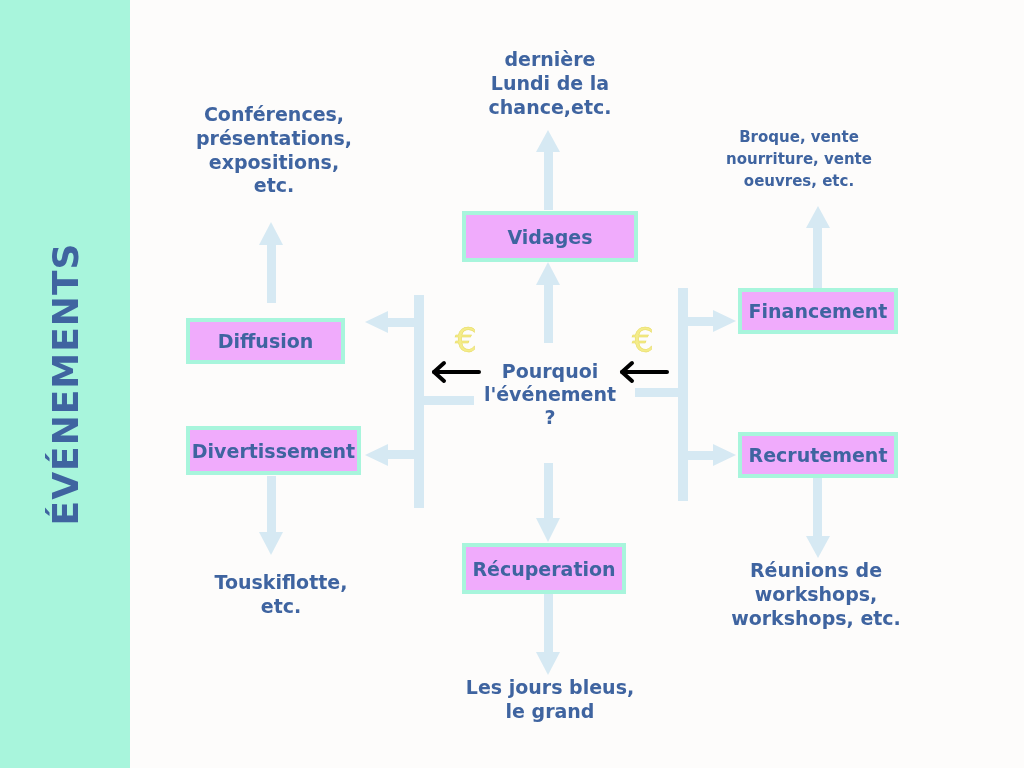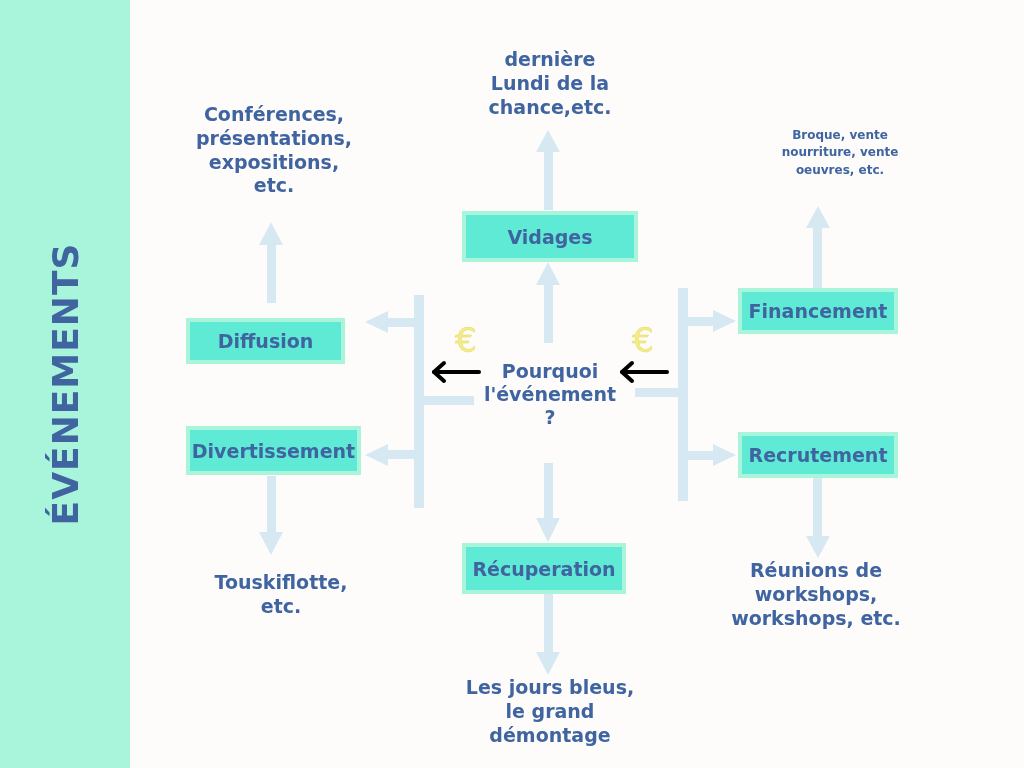"Broque, vente" div.label { font-size: 12px -> 15px; left: 745px -> 704px }
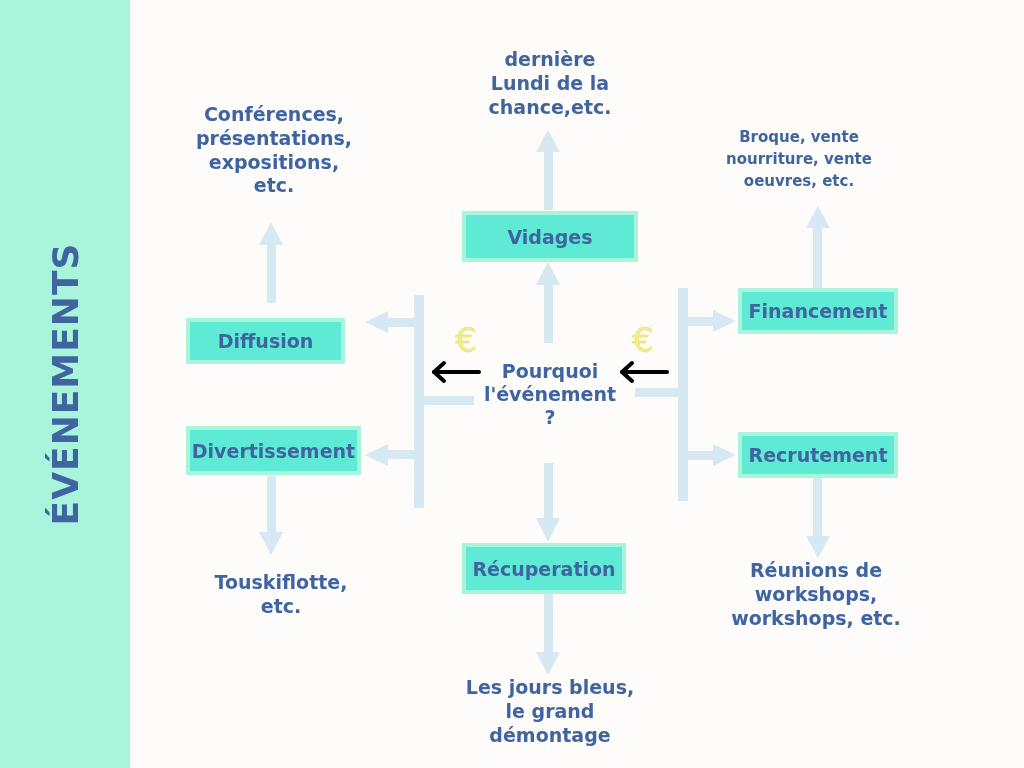"Vidages" .box { background: #5eead4 -> #f0abfc }
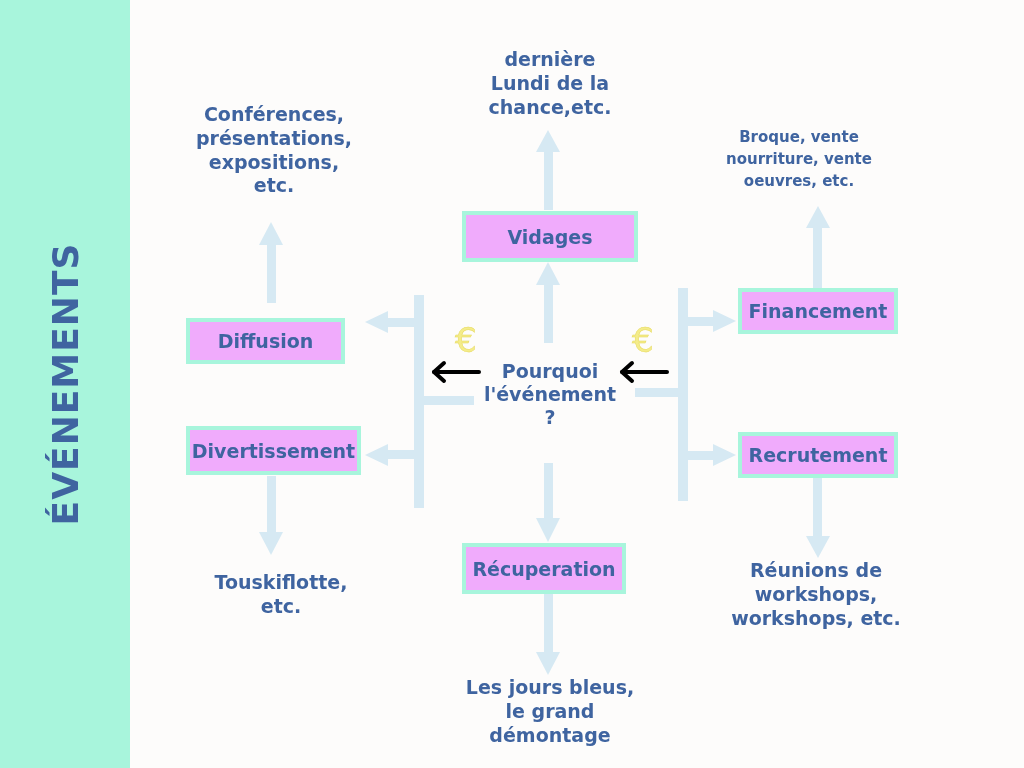"démontage" span { html: <span>démontage</span> -> none }
